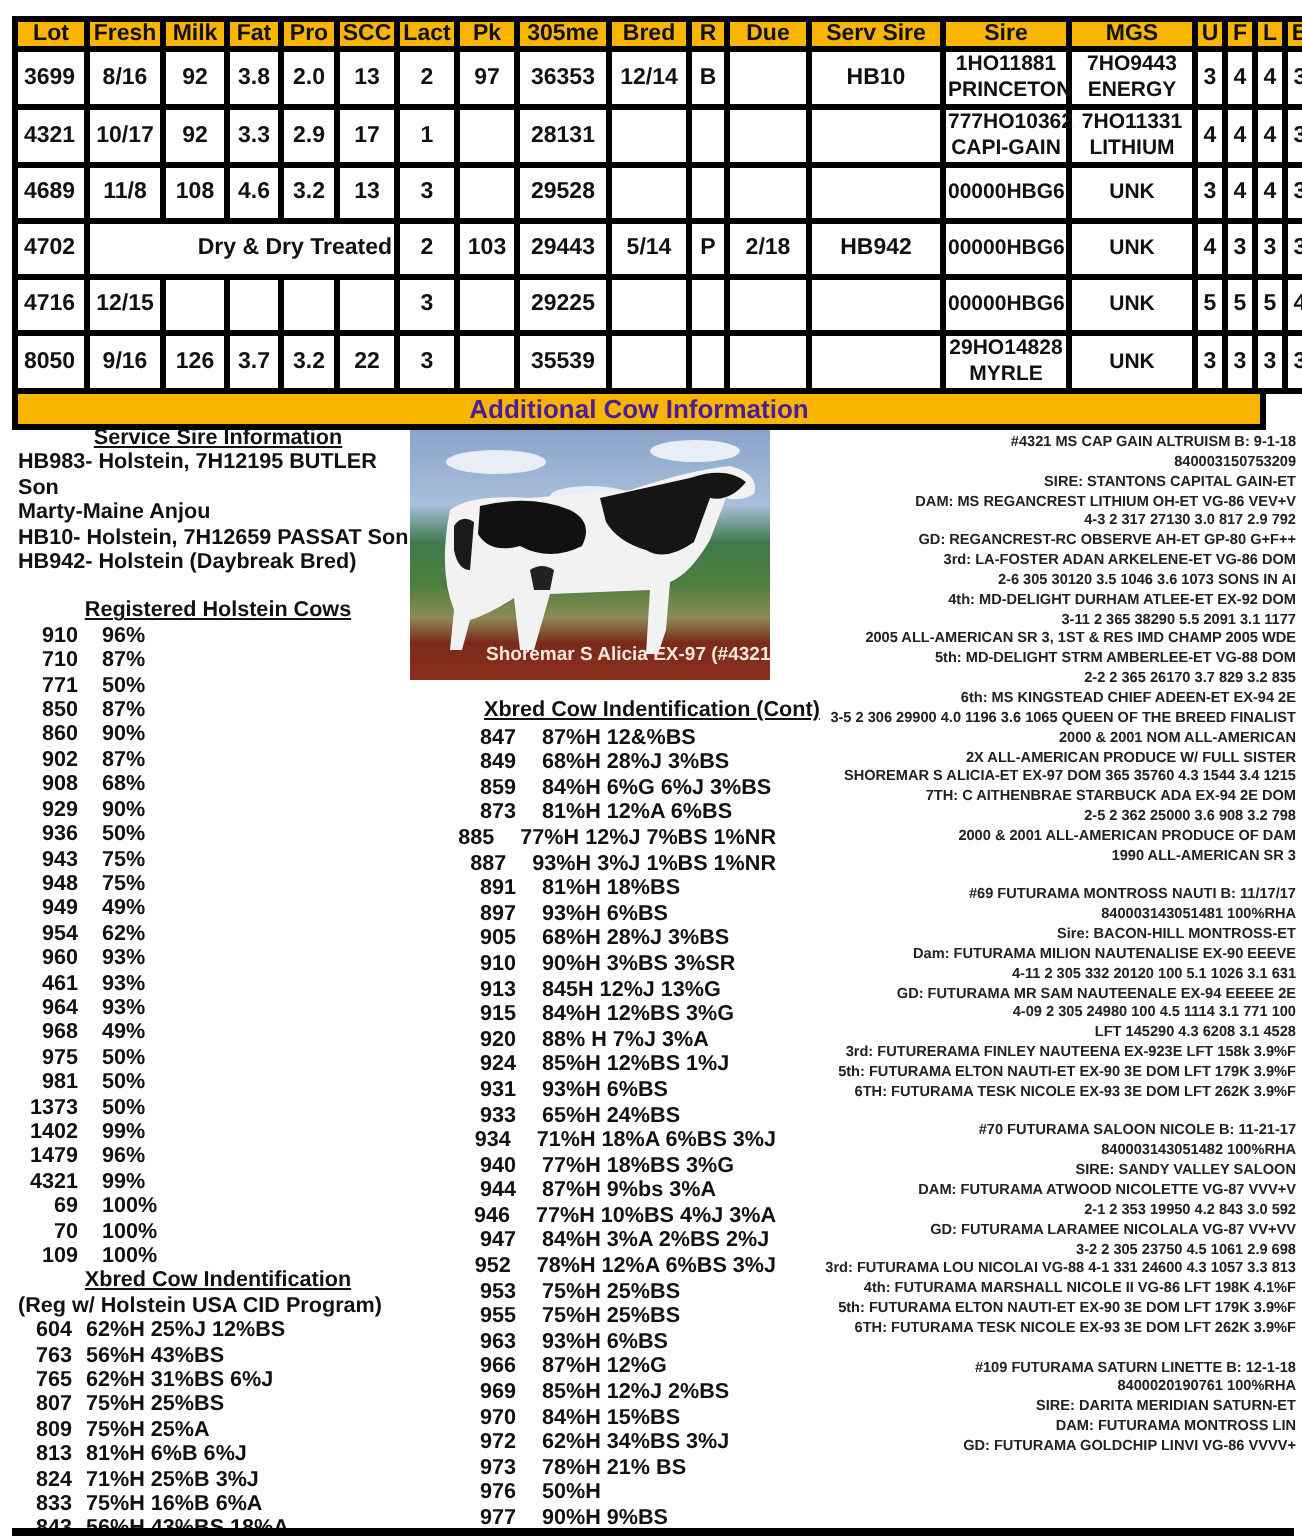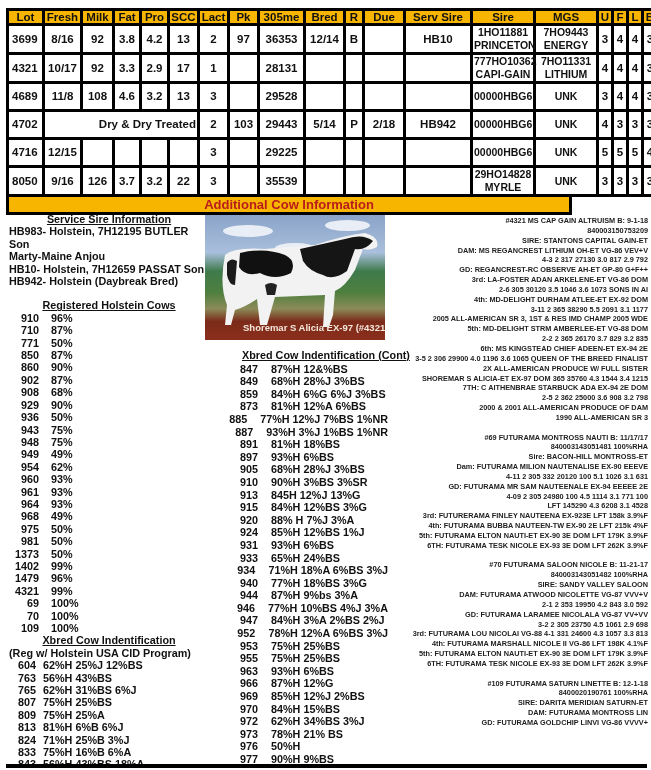"4.2" td { text: 4.2 -> 2.0 }
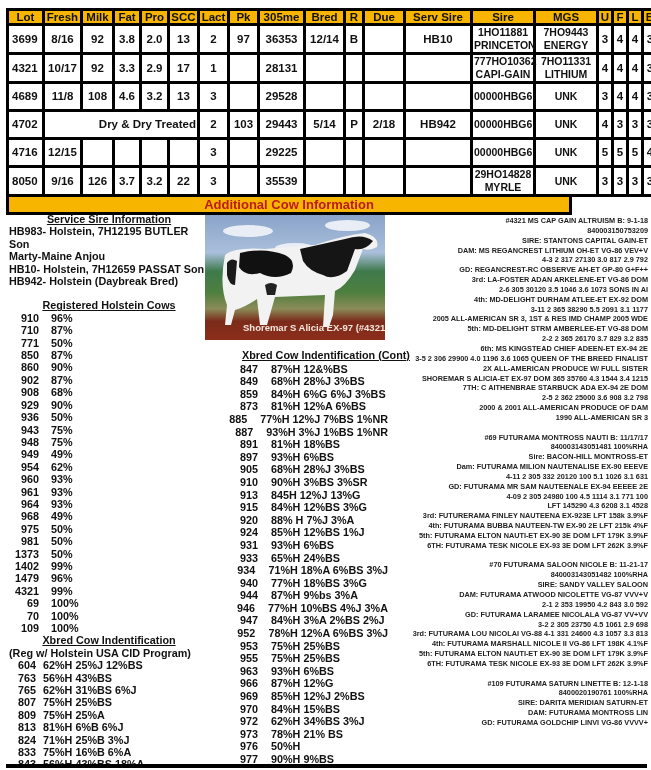"Additional Cow Information" .infobar { color: #b91c1c -> #4c1d95; width: 566px -> 627px }
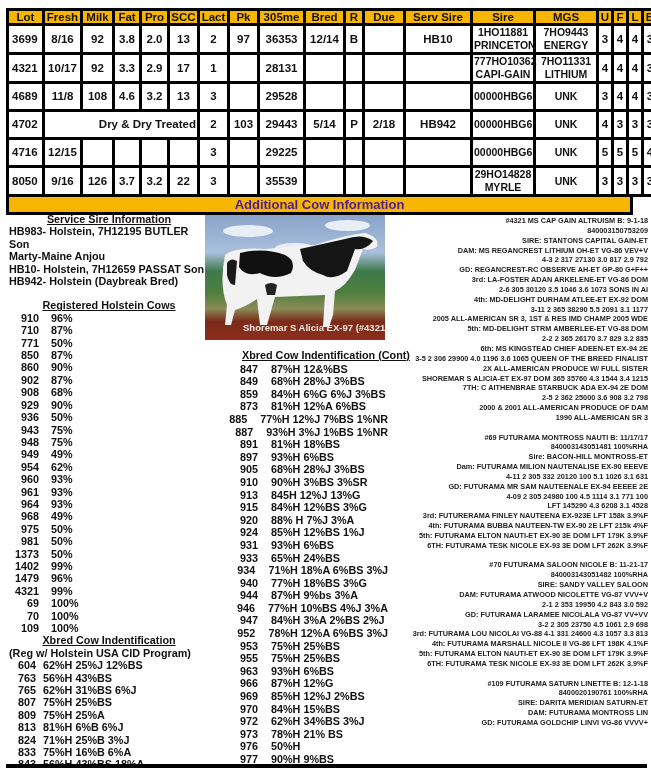"2000 & 2001 NOM ALL-AMERICAN" div { html: none -> <div>2000 &amp; 2001 NOM ALL-AMERICAN</div> }
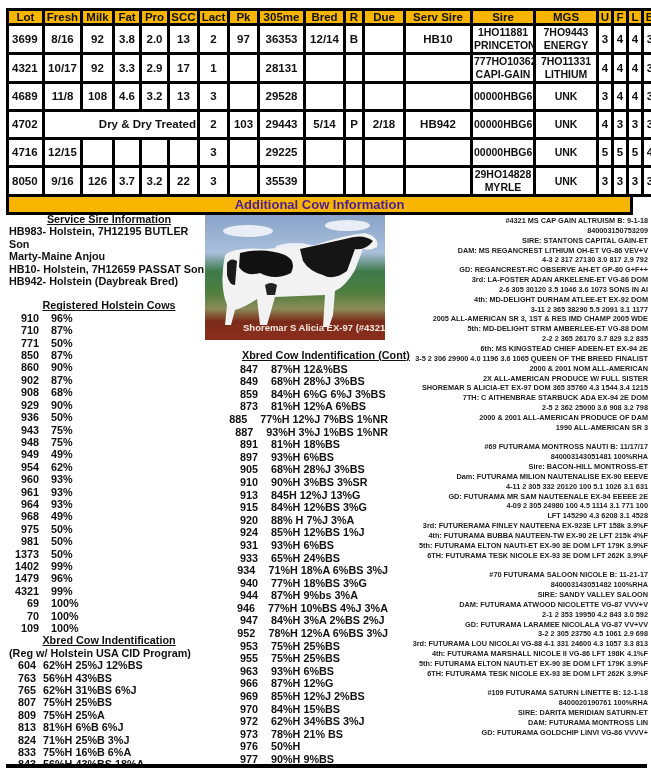"961" span.id { text: 961 -> 461 }
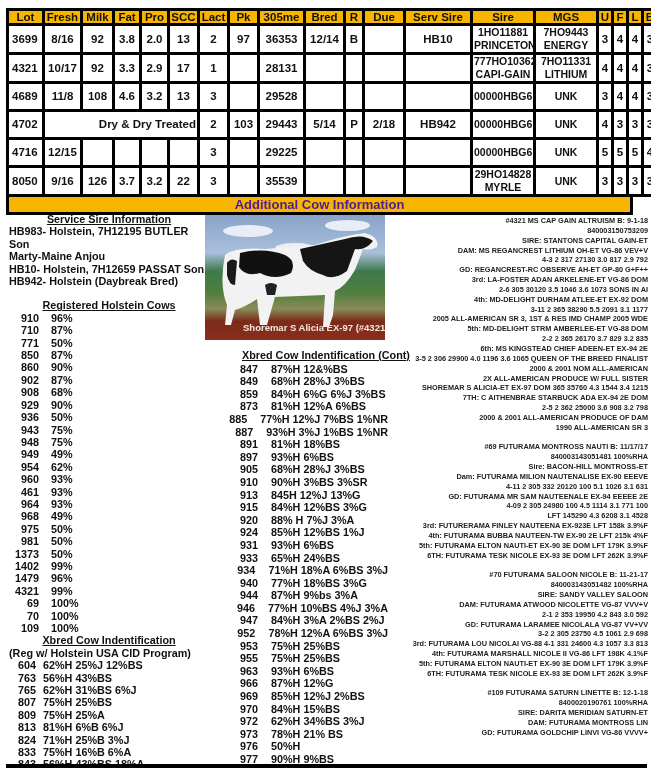"4th: FUTURAMA BUBBA NAUTEEN-TW EX-90" div { html: <div>4th: FUTURAMA BUBBA NAUTEEN-TW EX-90 2E LFT 215k 4%F</div> -> none }
